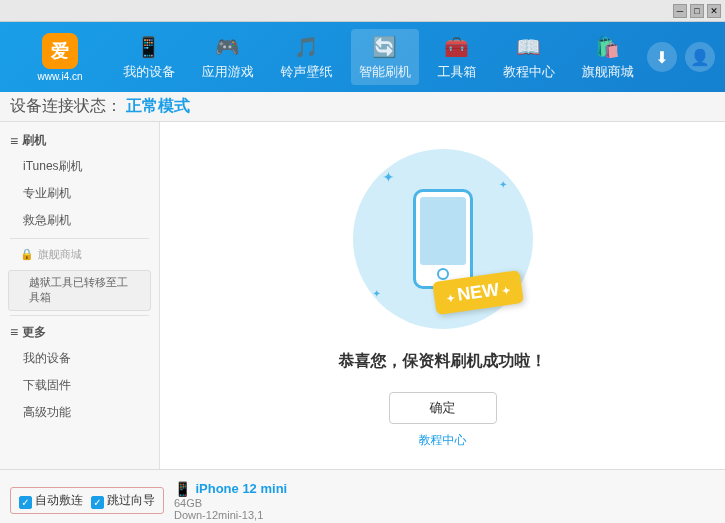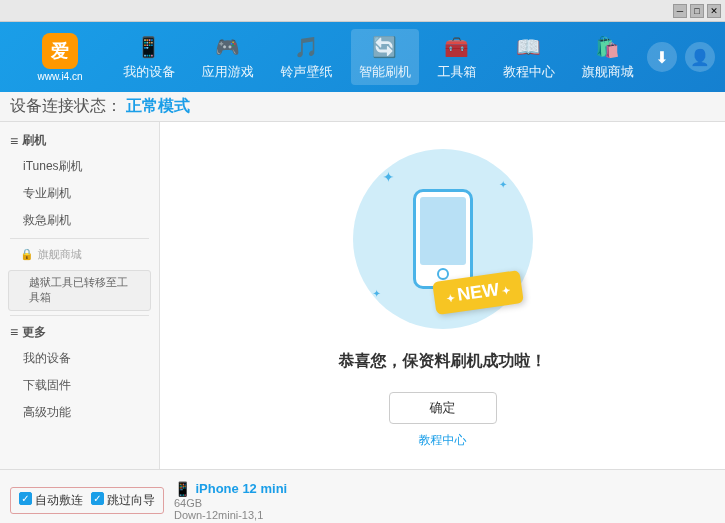"自动敷连" .checkbox-item { align-items: flex-start -> flex-end }
